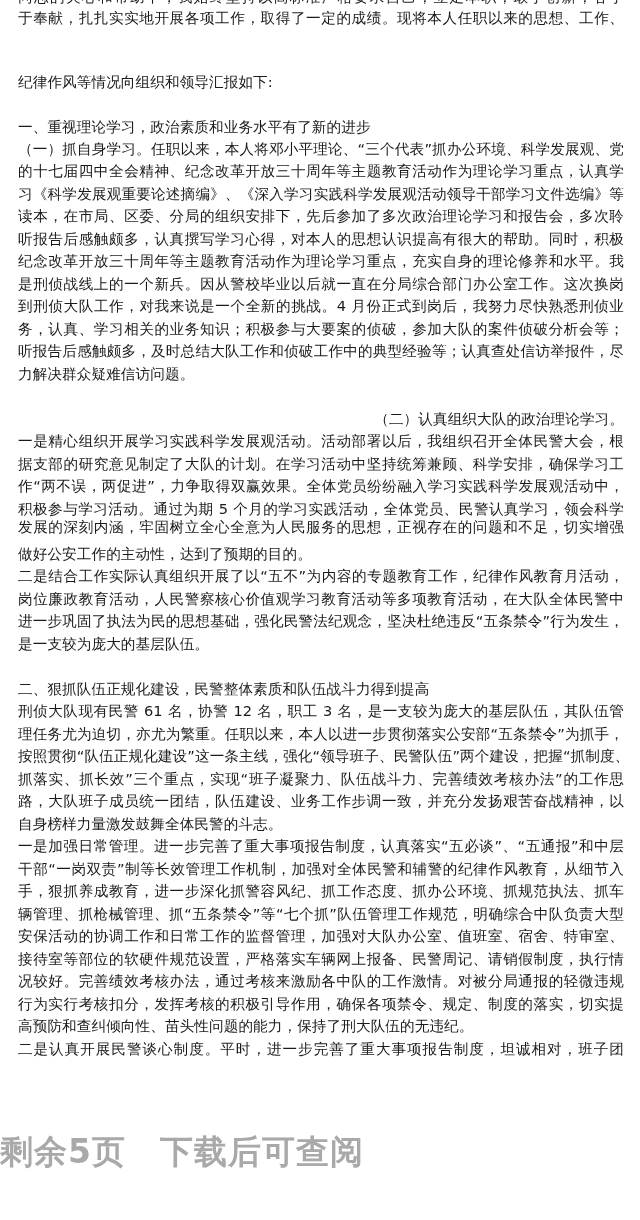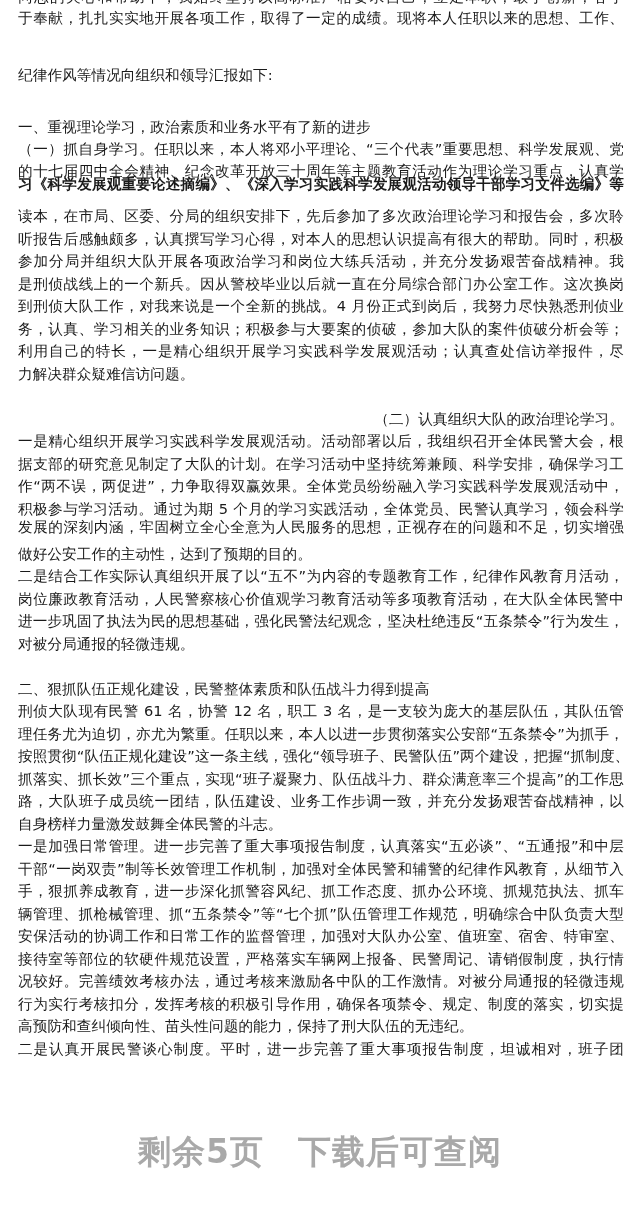"纪律作风等情况向组织和领导汇报如下:" div.line { top: 64px -> 71px }
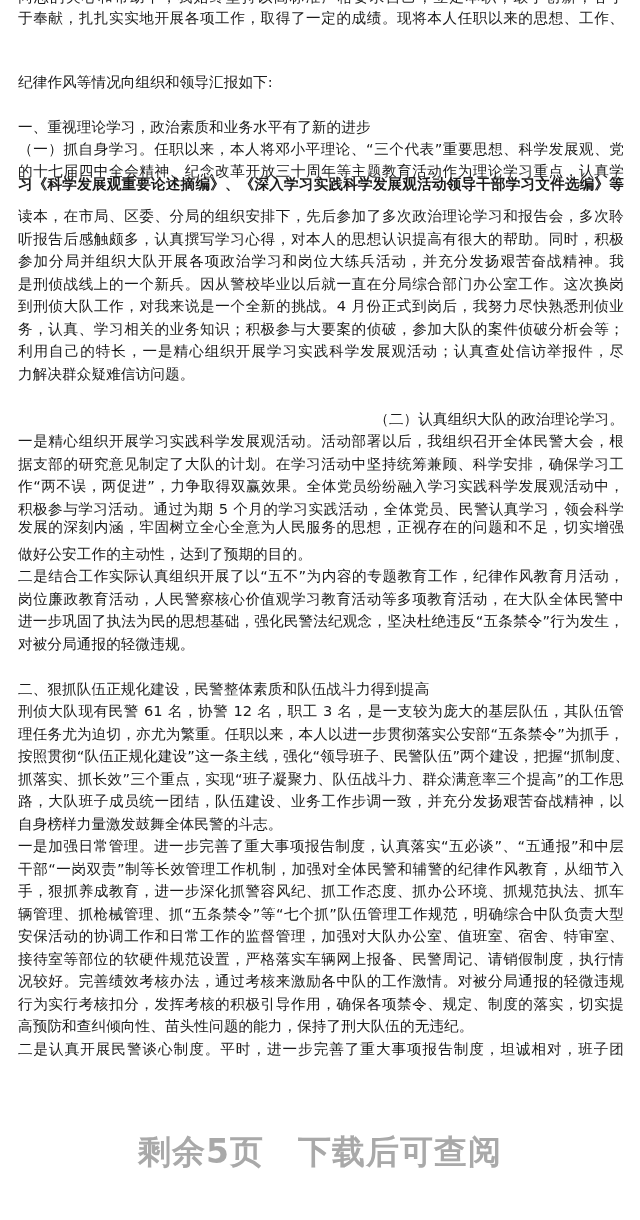"（一）抓自身学习。任职以来，本人将邓小平理论、“三个代表”重要思想、科学发展观、" div.line { text: 重要思想 -> 抓办公环境 }
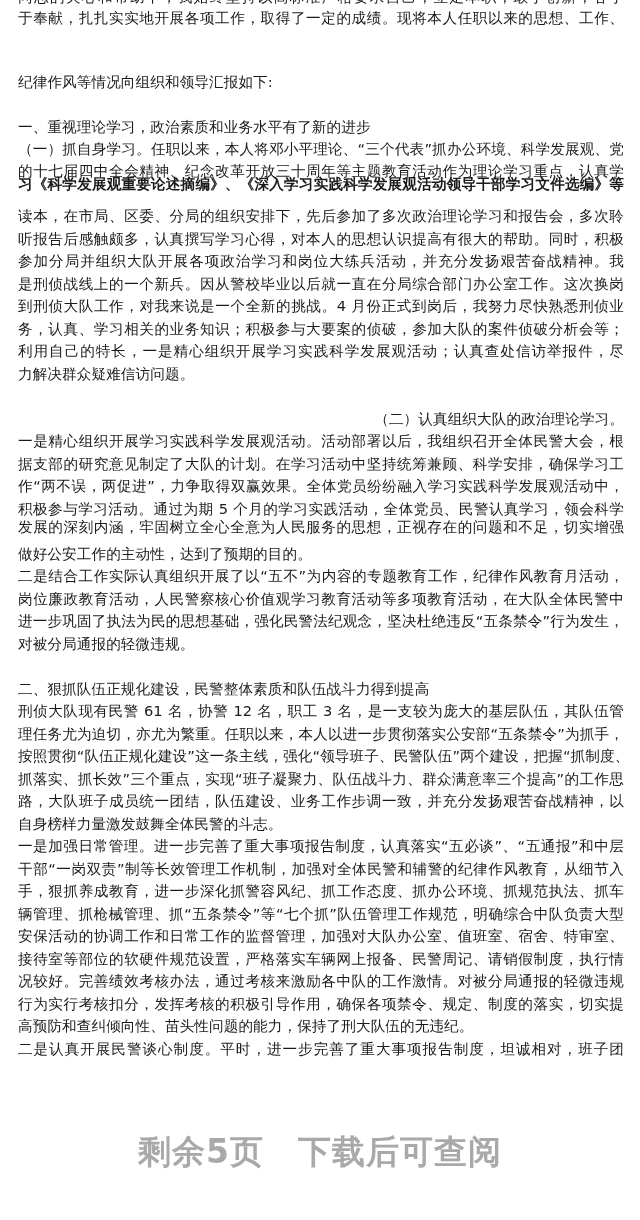"习《科学发展观重要论述摘编》、《深入学习实践科学发展观活动领导干部学习文件选编》" div.line { font-weight: bold -> none; top: 173px -> 183px }
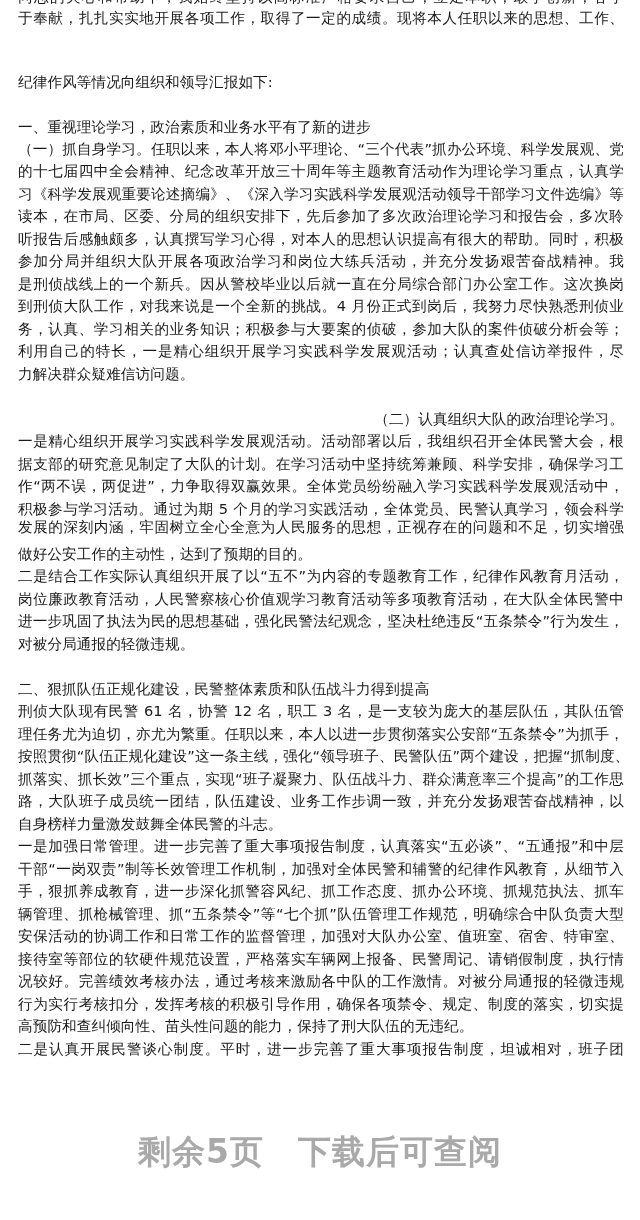"参加分局并组织大队开展各项政治学习和岗位大练兵活动，并充分发扬艰苦奋战精神。我" div.line { text: 参加分局并组织大队开展各项政治学习和岗位大练兵活动，并充分发扬艰苦奋战精神 -> 纪念改革开放三十周年等主题教育活动作为理论学习重点，充实自身的理论修养和水平 }
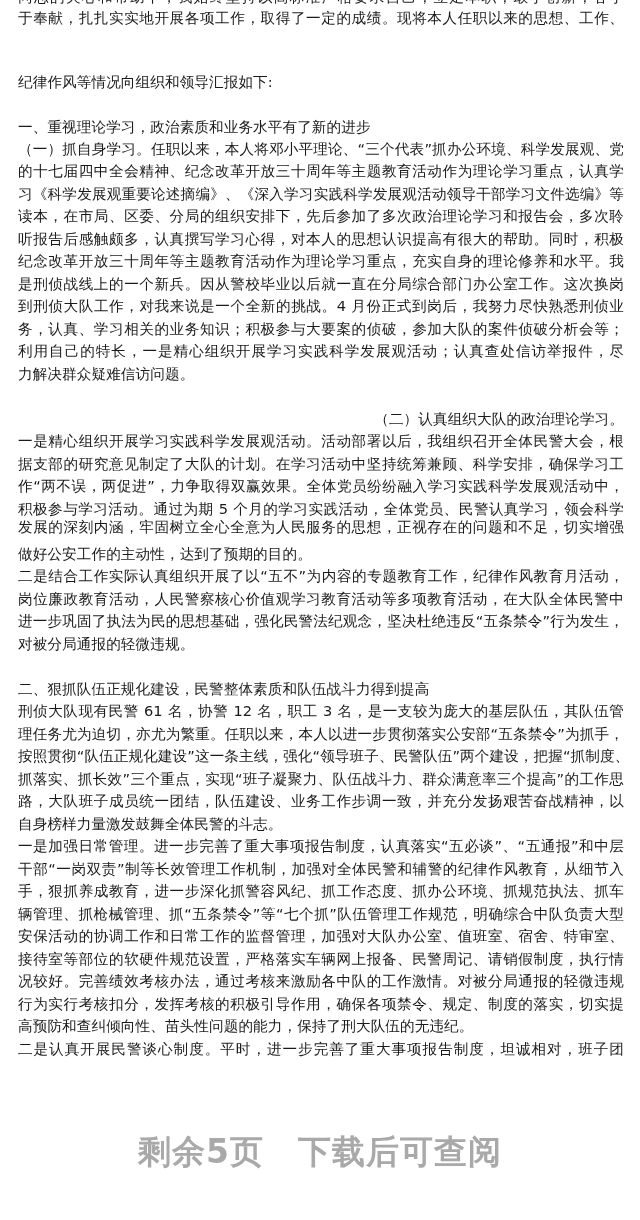"利用自己的特长，一是精心组织开展学习实践科学发展观活动；认真查处信访举报件，尽" div.line { text: 利用自己的特长，一是精心组织开展学习实践科学发展观活动 -> 听报告后感触颇多，及时总结大队工作和侦破工作中的典型经验等 }
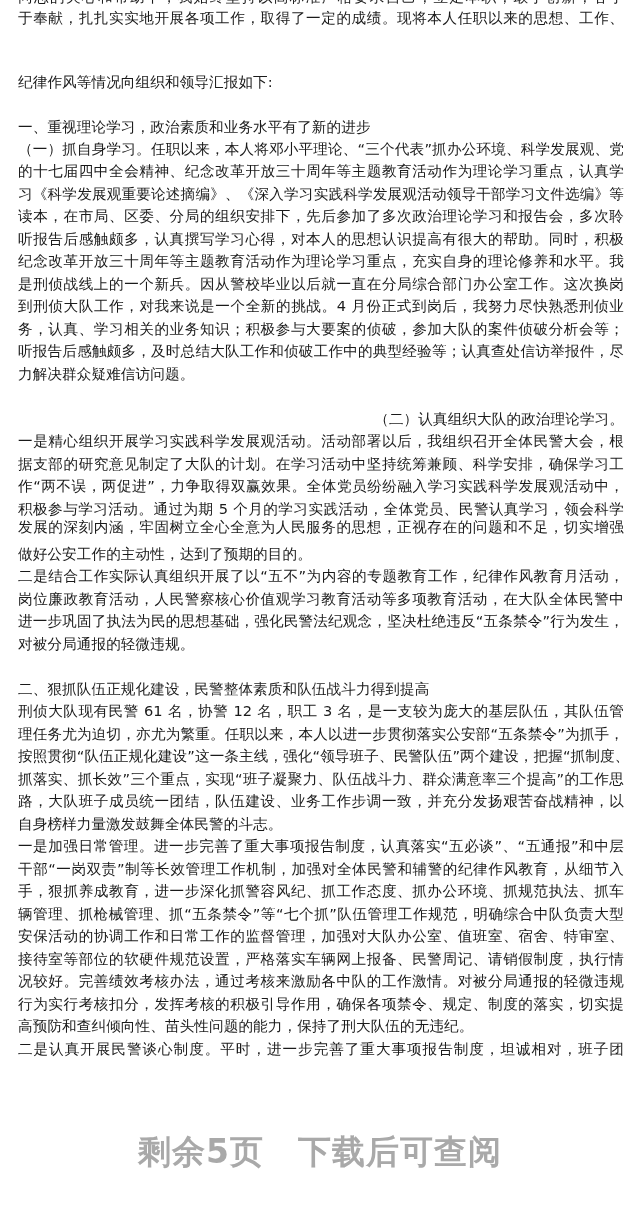"对被分局通报的轻微违规。" div.line { text: 对被分局通报的轻微违规 -> 是一支较为庞大的基层队伍 }
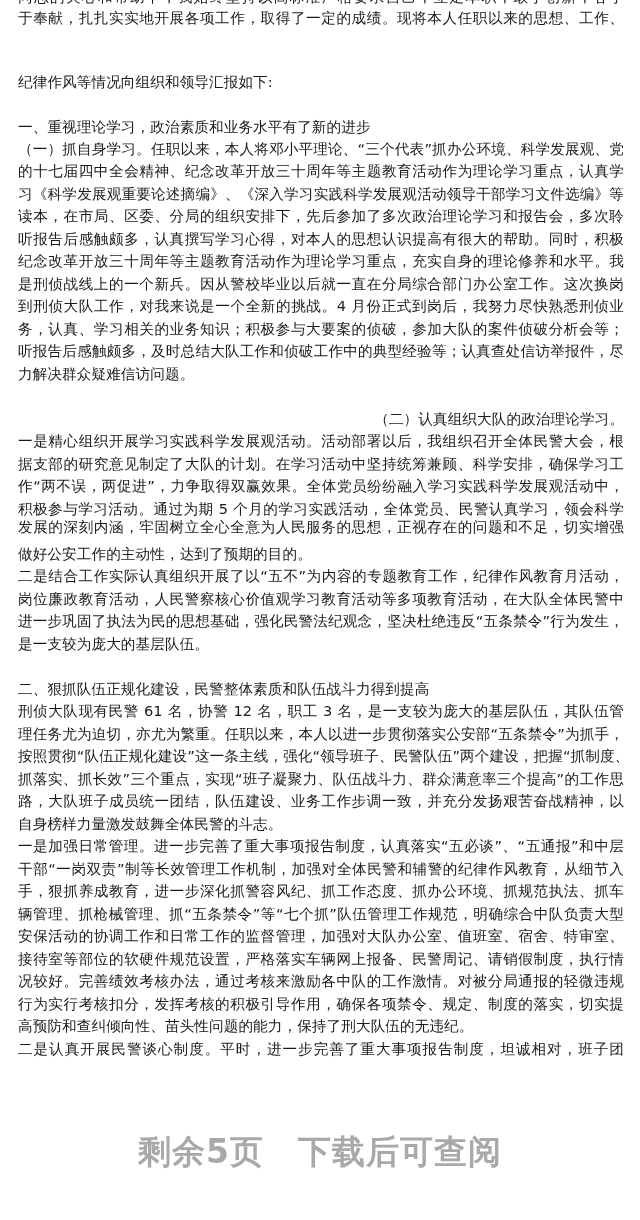"抓落实、抓长效”三个重点，实现“班子凝聚力、队伍战斗力、群众满意率三个提高”的工" div.line { text: 群众满意率三个提高 -> 完善绩效考核办法 }
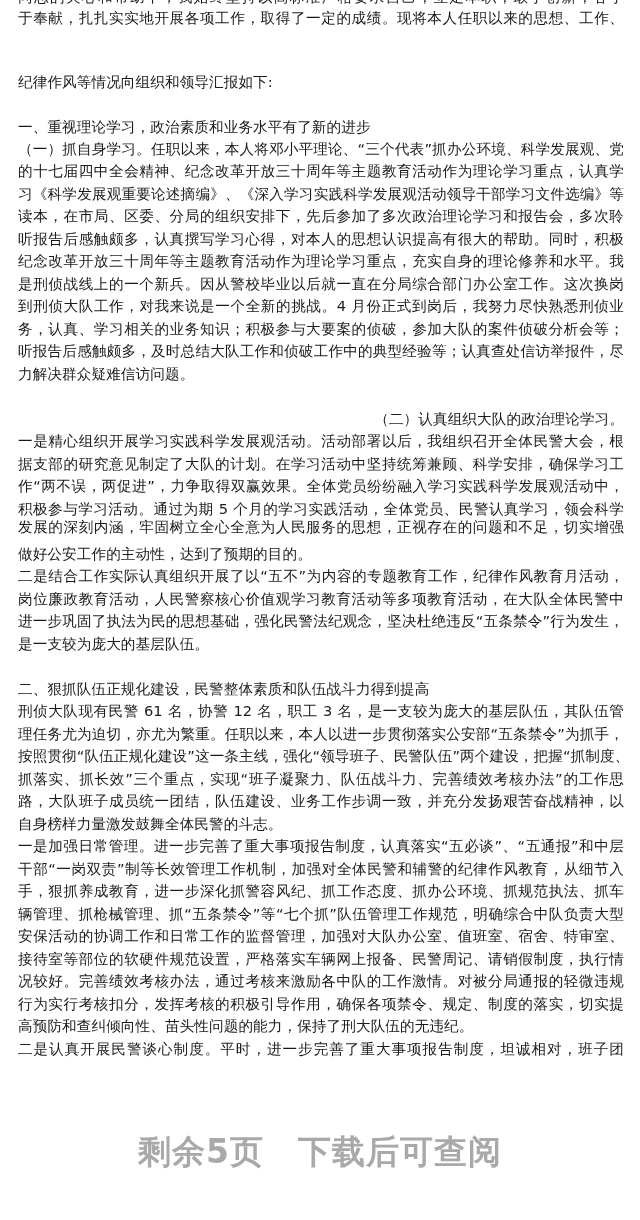"剩余5页 下载后可查阅" .more-banner { text-align: center -> none }
